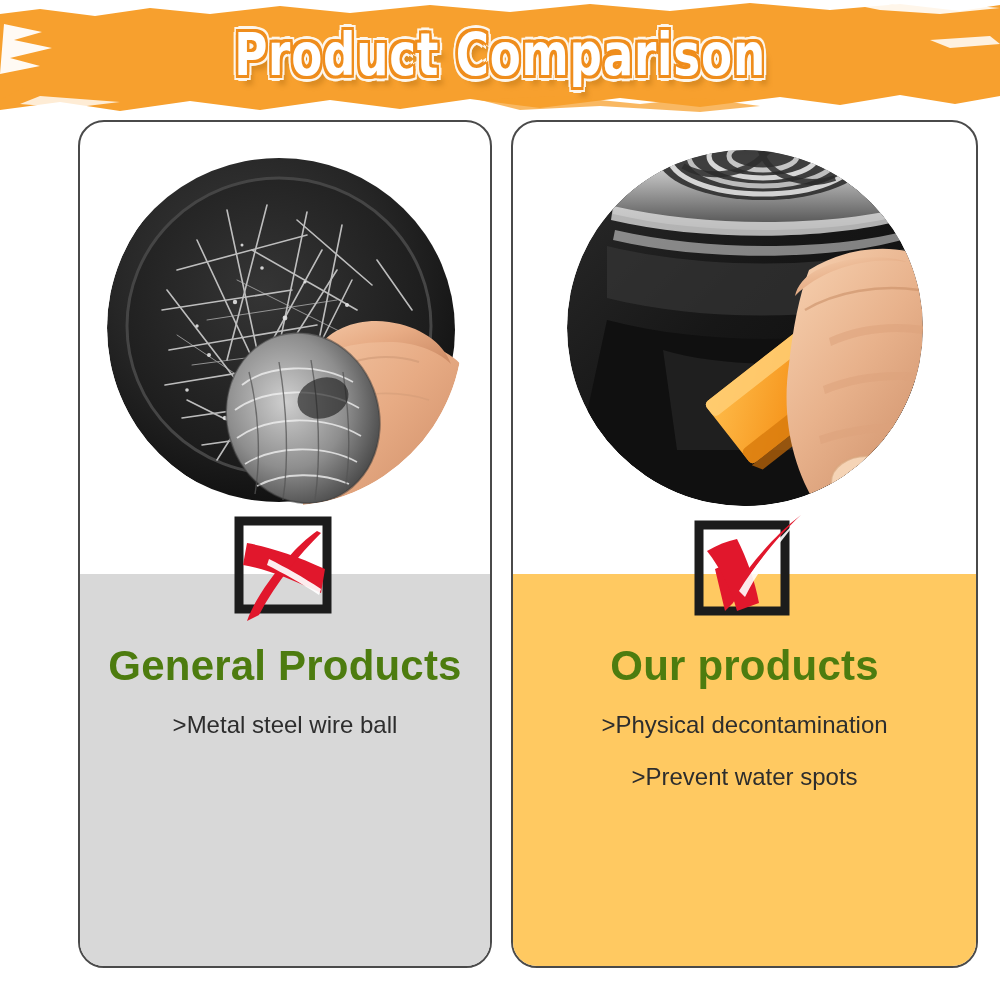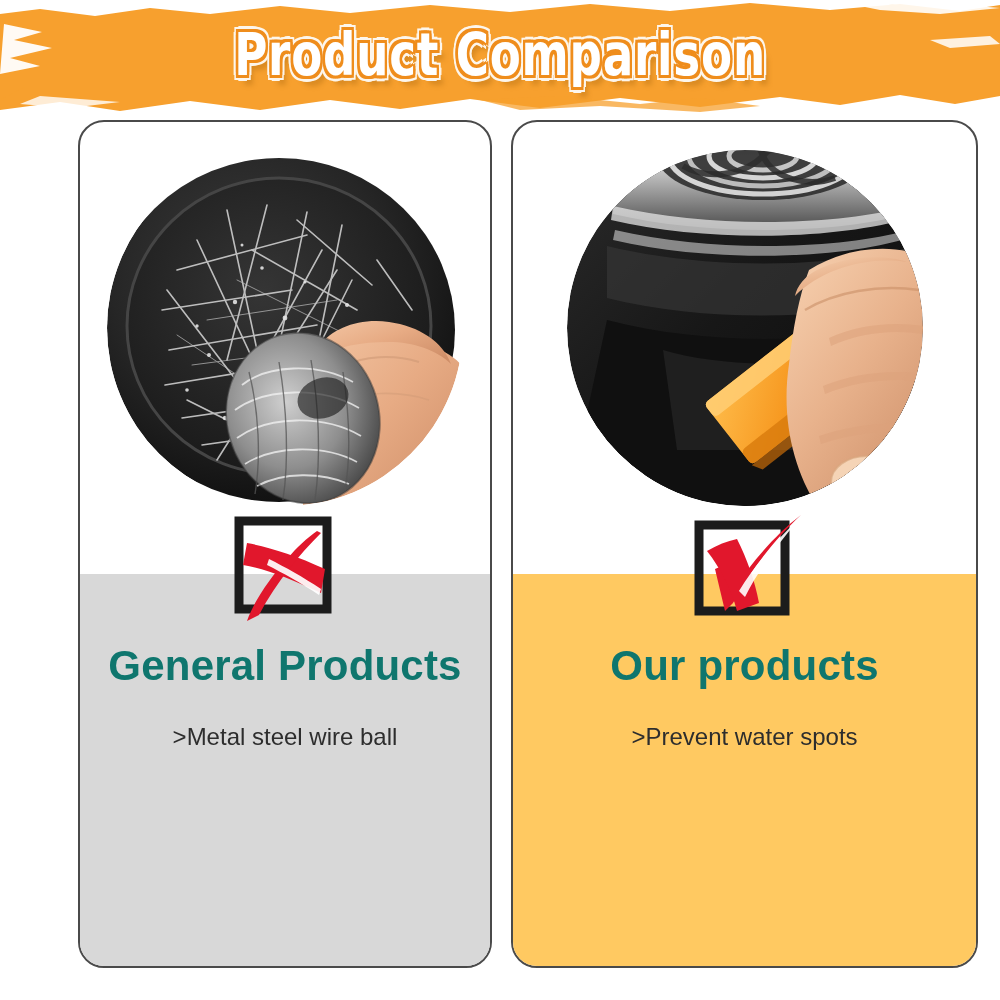"General Products" .panel-heading { color: #0f766e -> #4d7c0f }
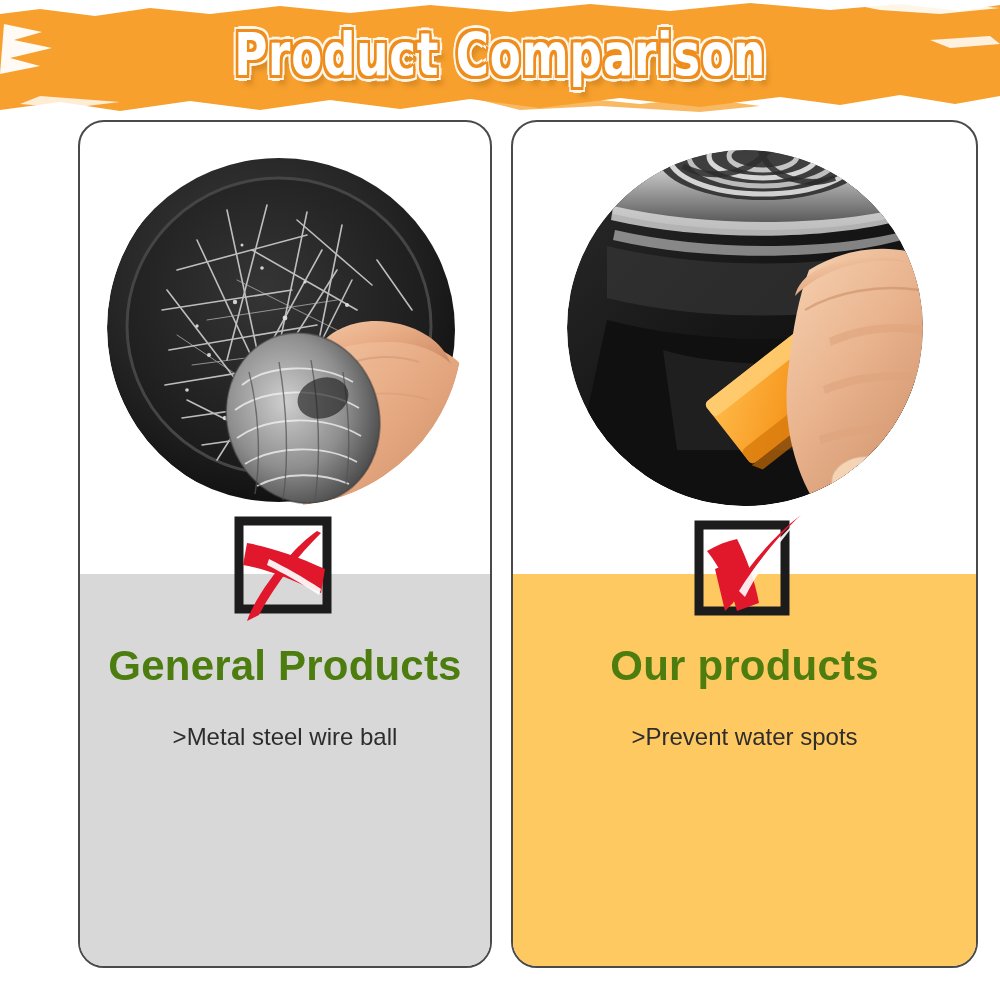">Metal steel wire ball" .bullet-item { margin-top: 12px -> none }
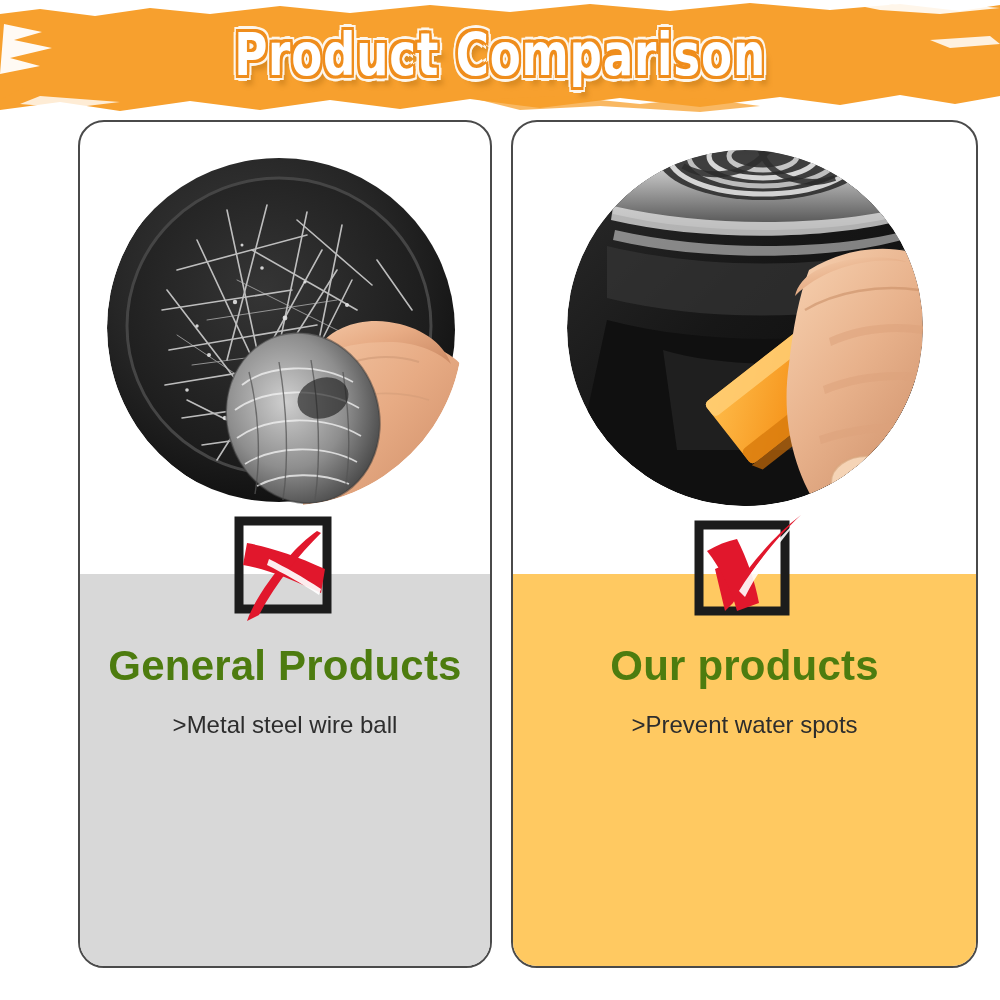">Physical decontamination" div.bullet-item { html: none -> <div>&gt;Physical decontamination</div> }
